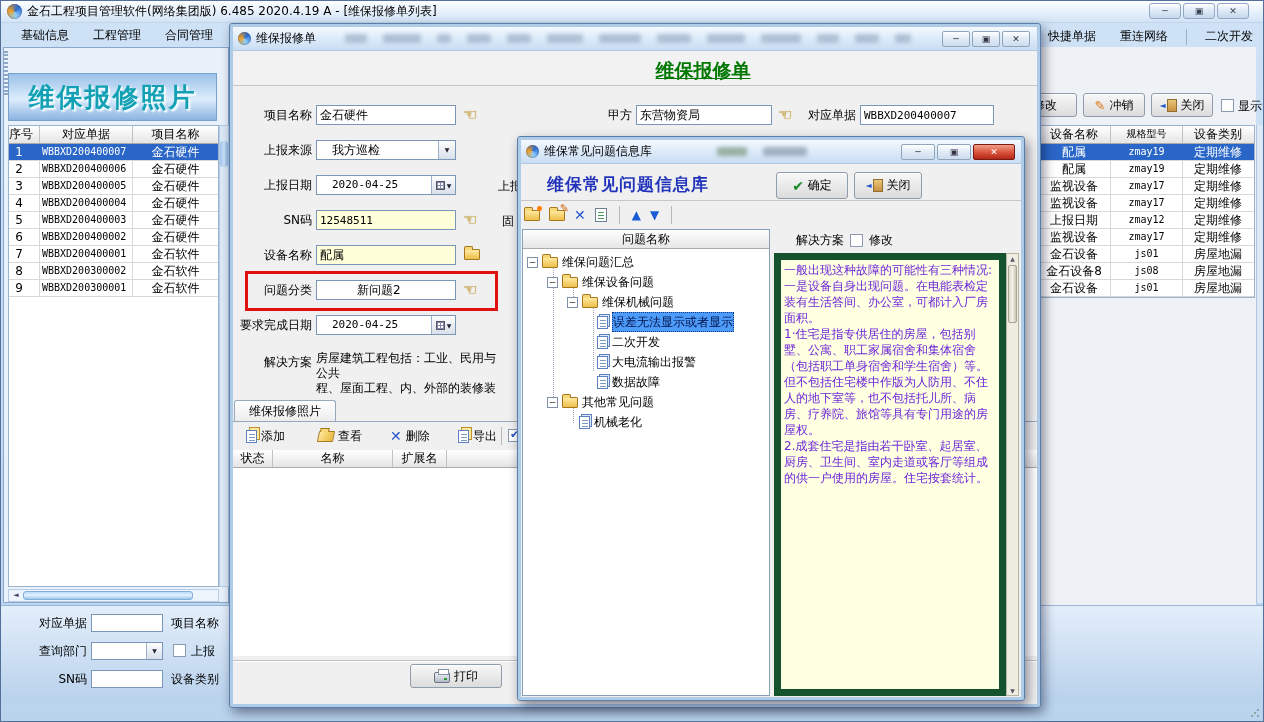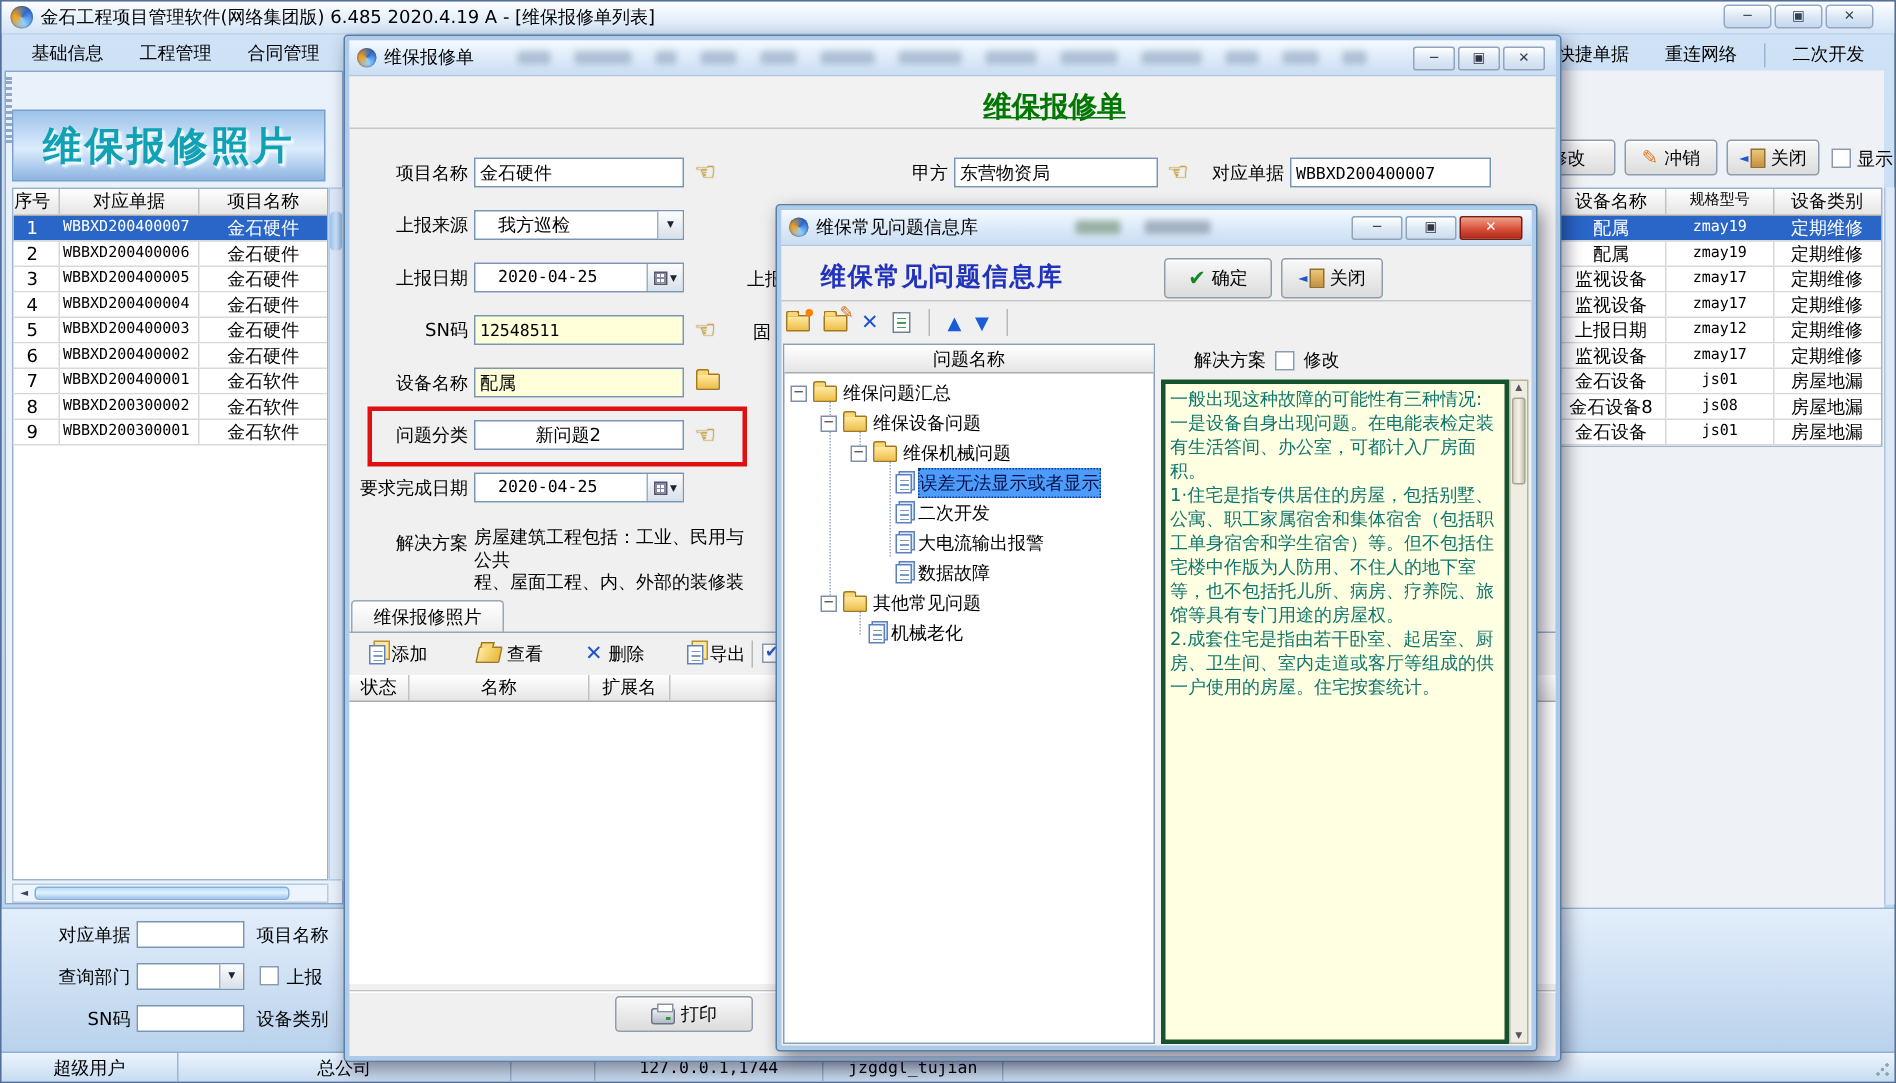"快捷单据" .menu-right { right: 10px -> 0 }
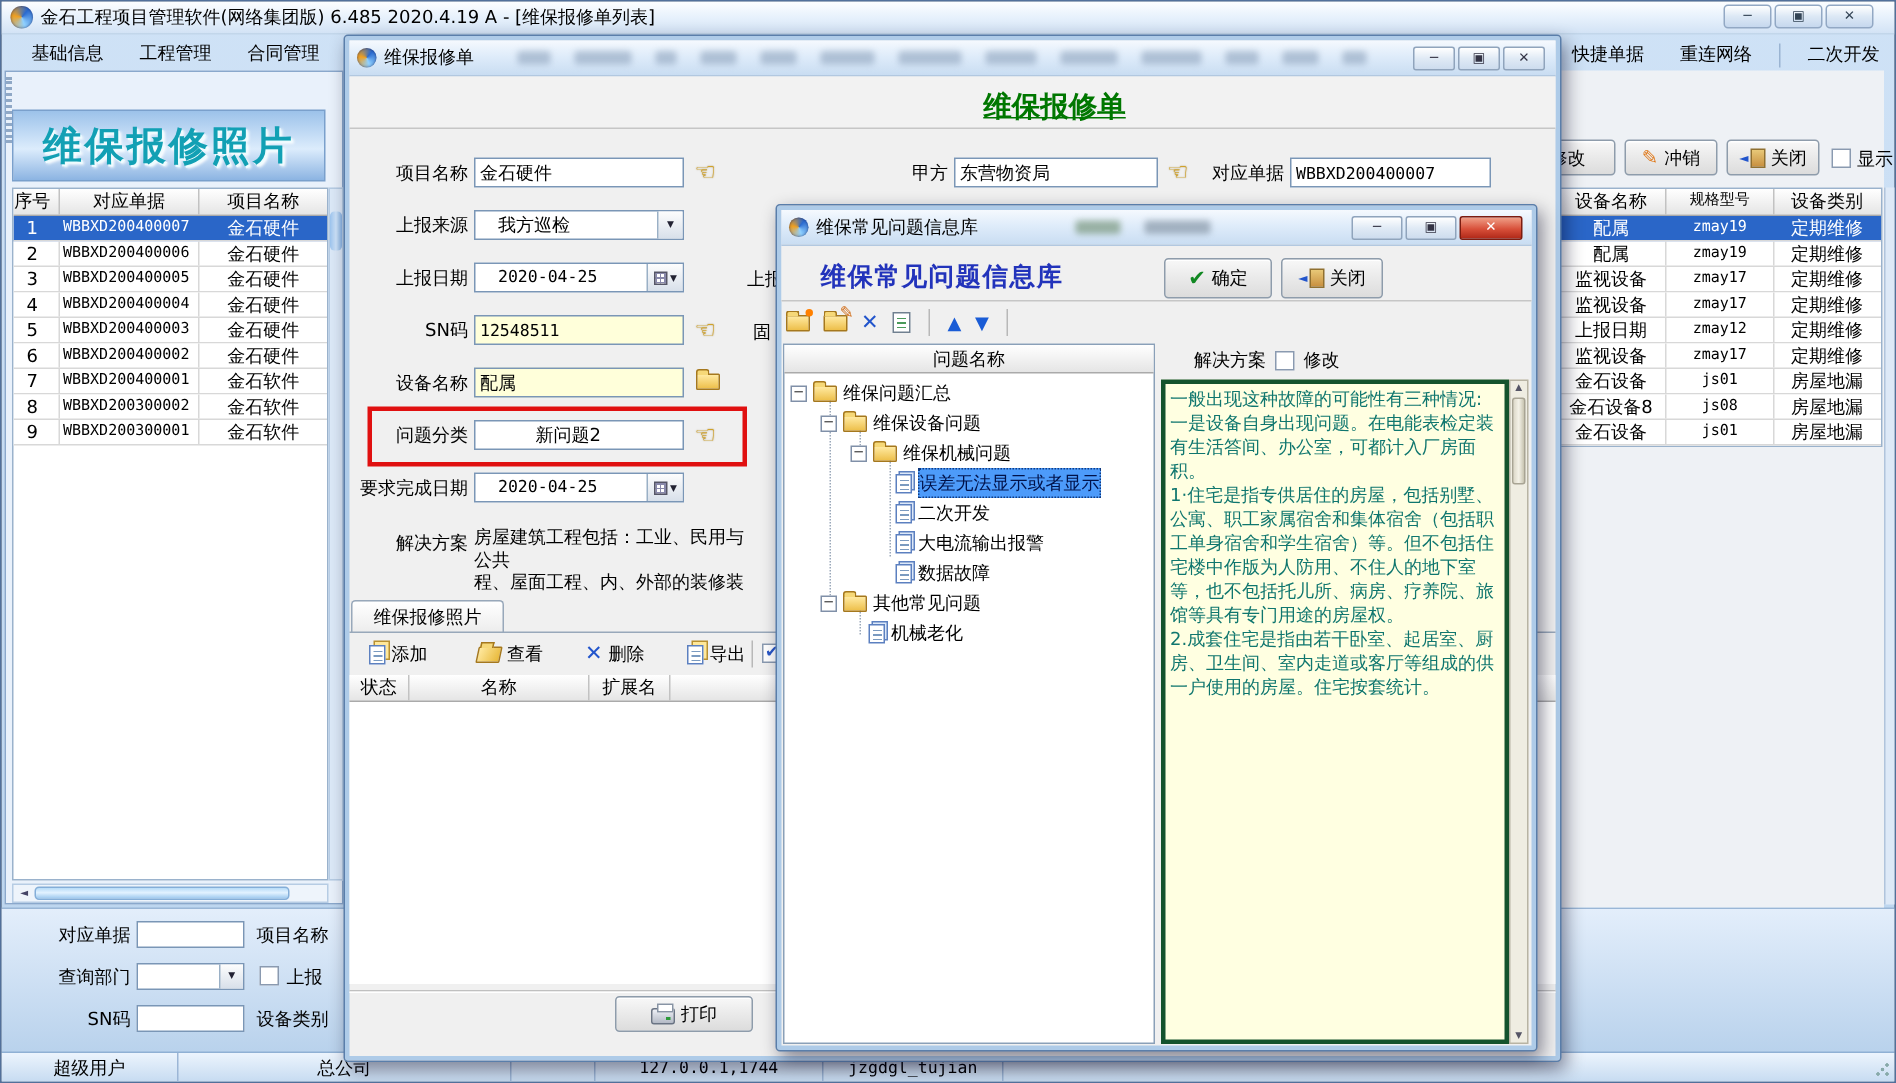"序号" .lpT .th:nth-child(1),.lpT .tcell:nth-child(1) { padding-right: 5px -> 16px; text-align: center -> right }
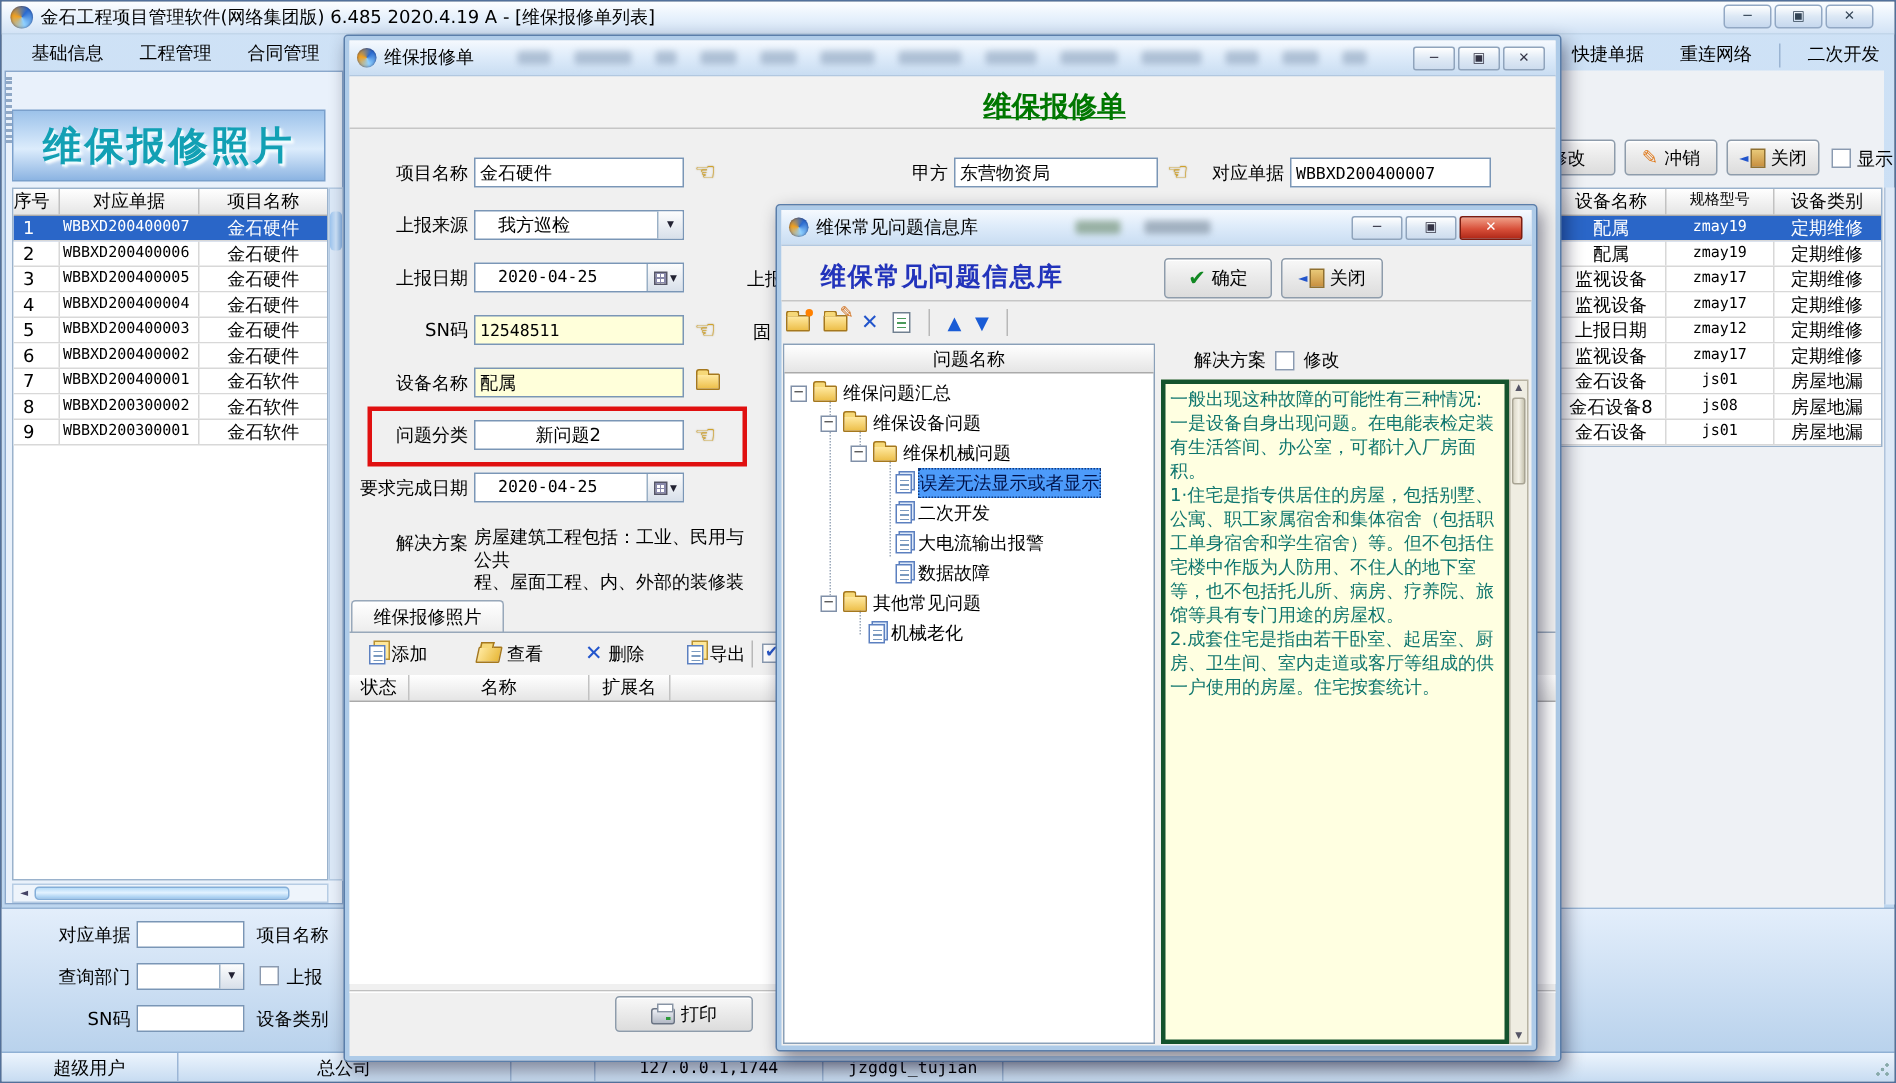"一般出现这种故障的可能性有三种情况:一是设备自身出现问题。在电能表检定装有生活答" .sol-area { border: 3px solid #14532d -> 7px solid #14532d; color: #0f766e -> #6d28d9 }
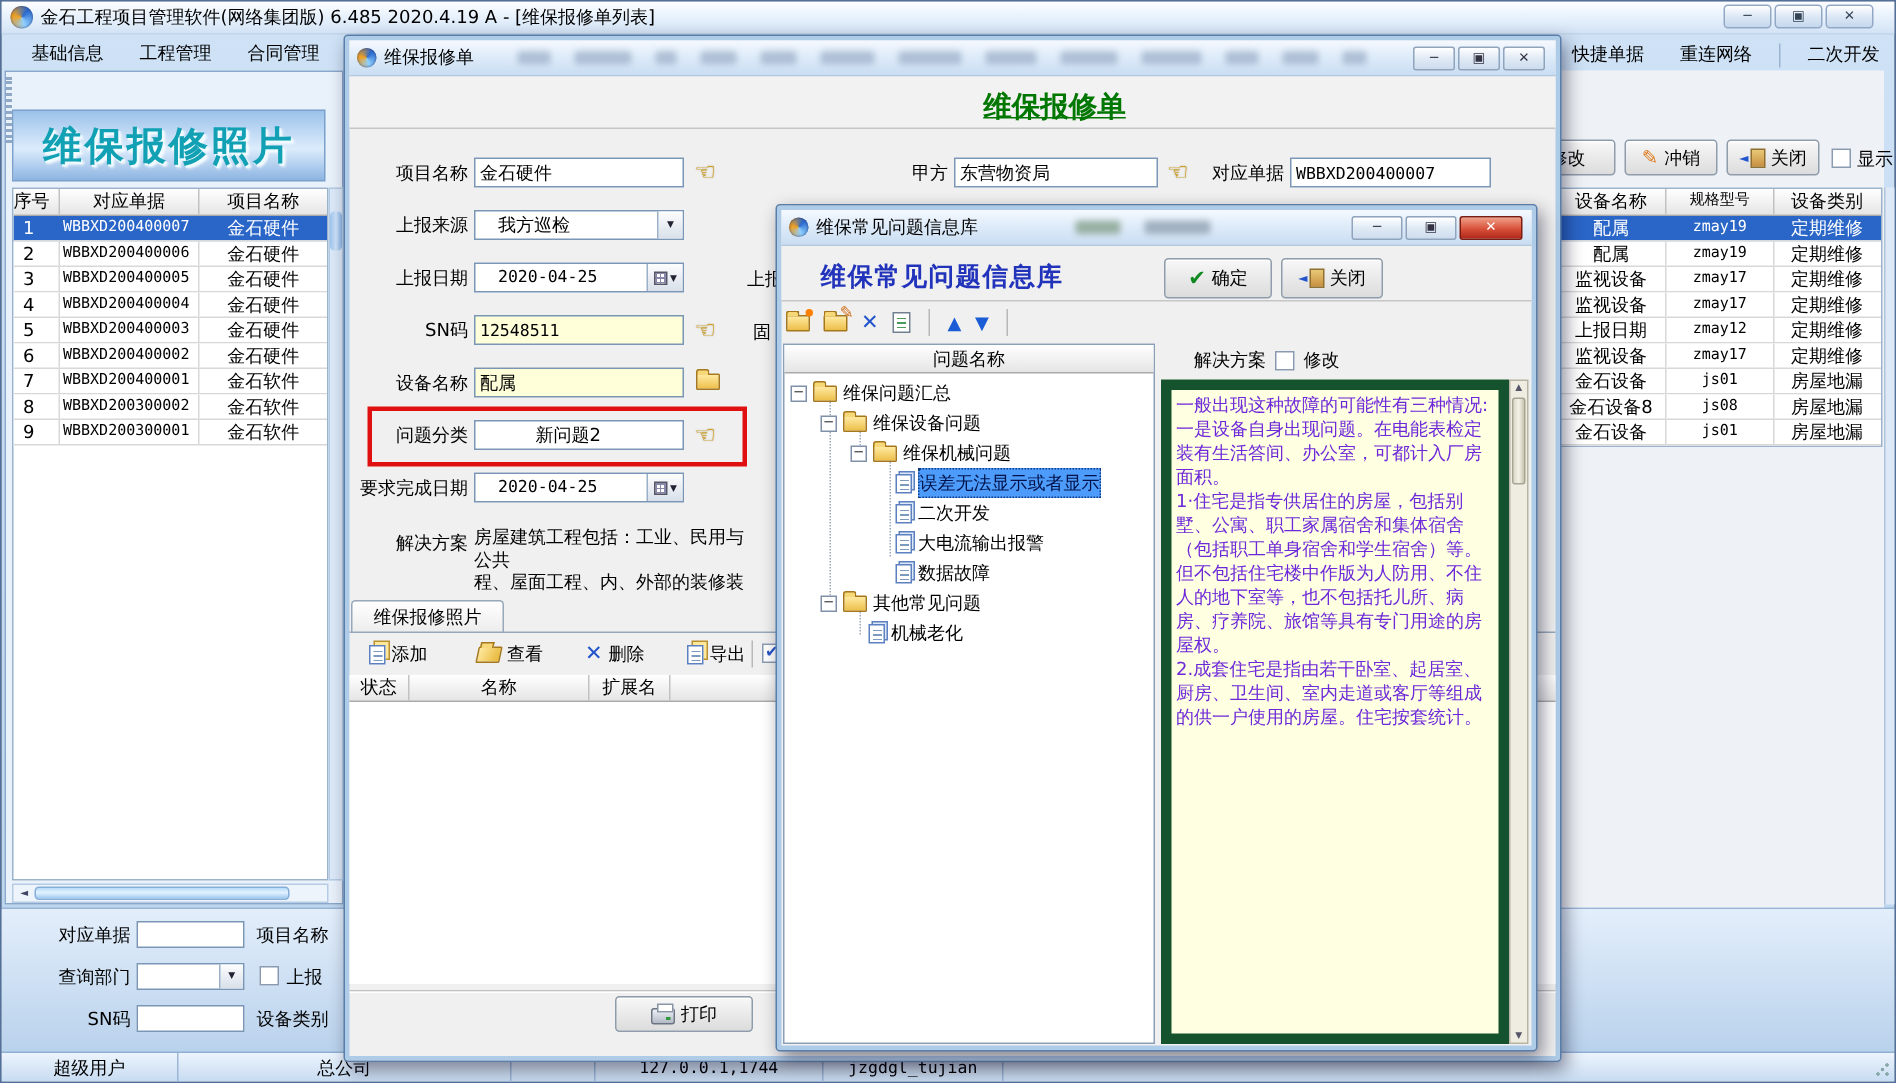"超级用户" div.abs { html: <div> <span>超级用户</span> <span>总公司</span> <span></span> <span>127.0.0.1,1744</span> <span>jzgdgl_tujian</span> <span></span> </div> -> none }
